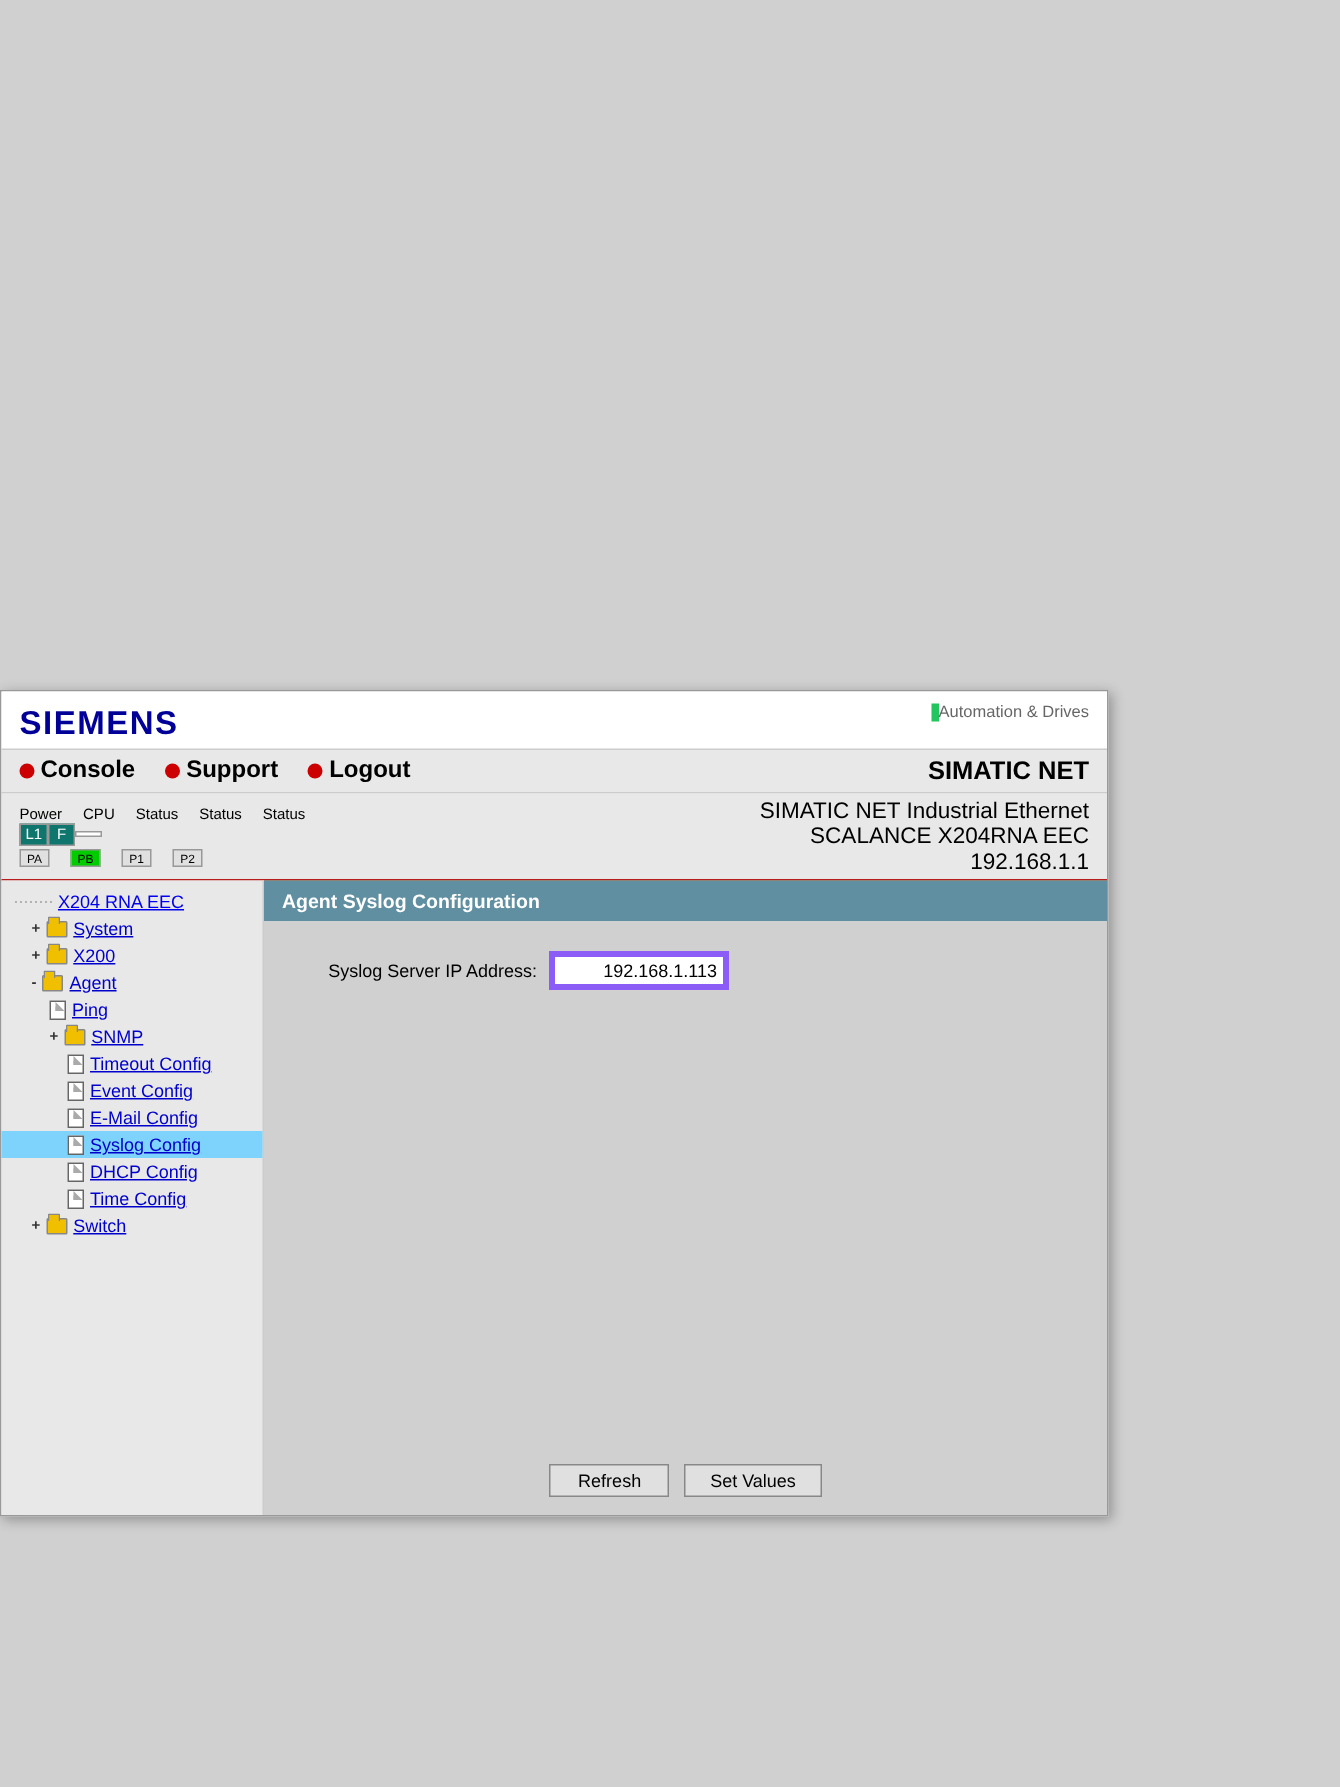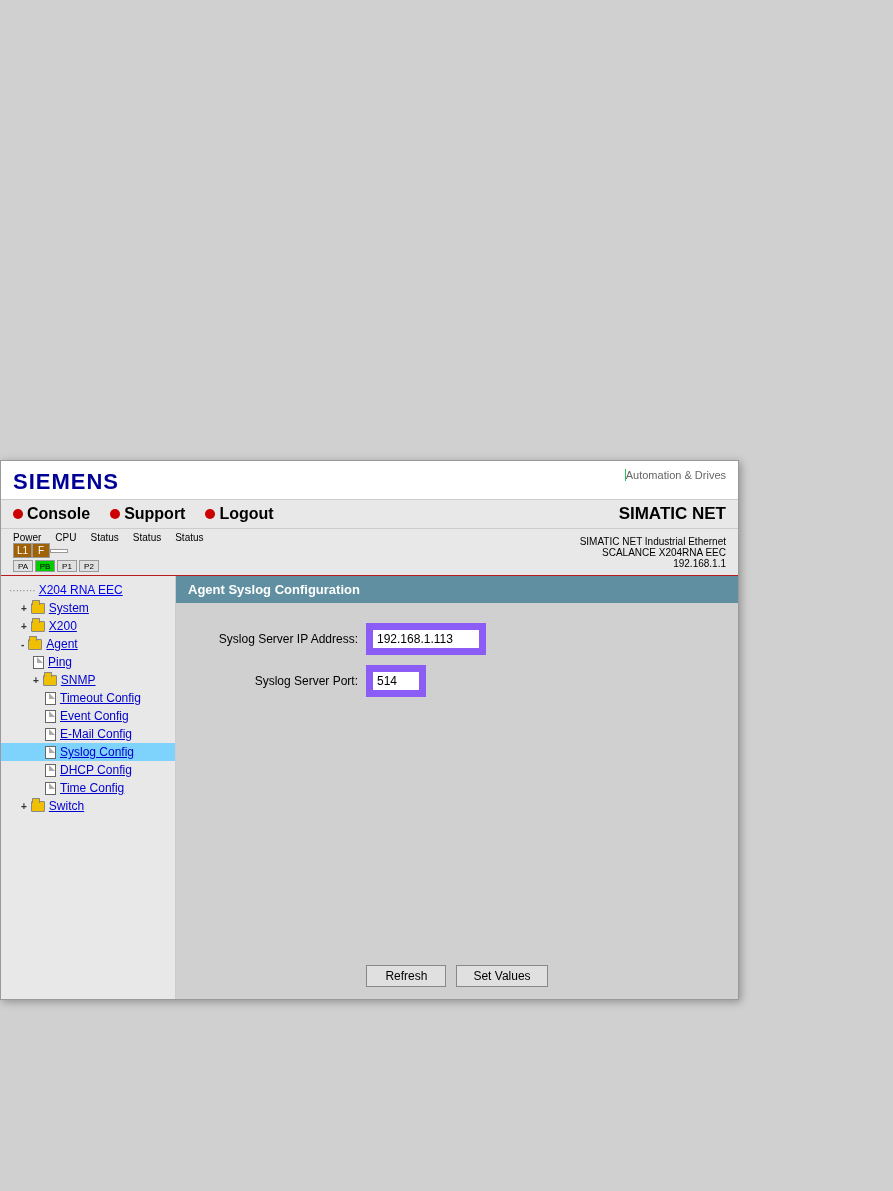"Automation & Drives" .header-right { border-left: 1px solid #22c55e -> 5px solid #22c55e }
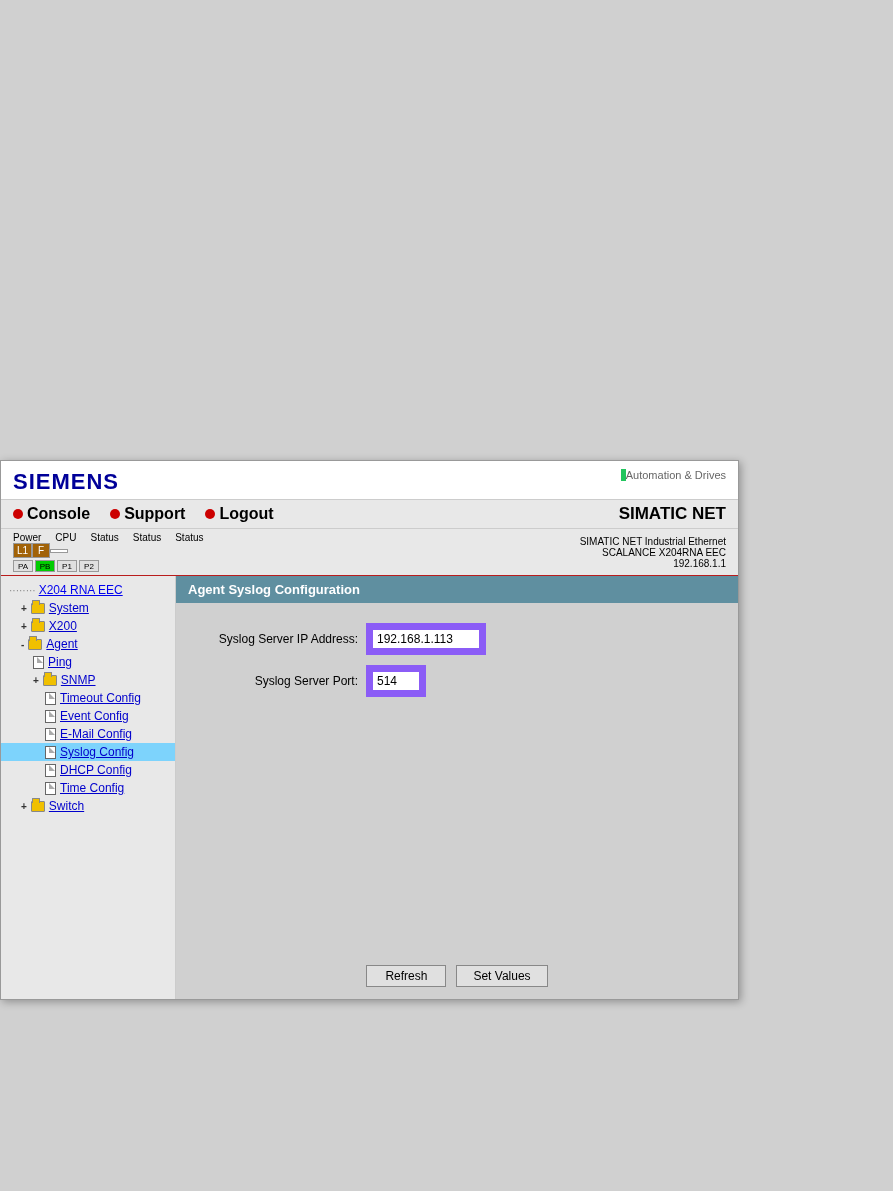"SIMATIC NET Industrial Ethernet" .device-info { font-size: 10px -> 15px }
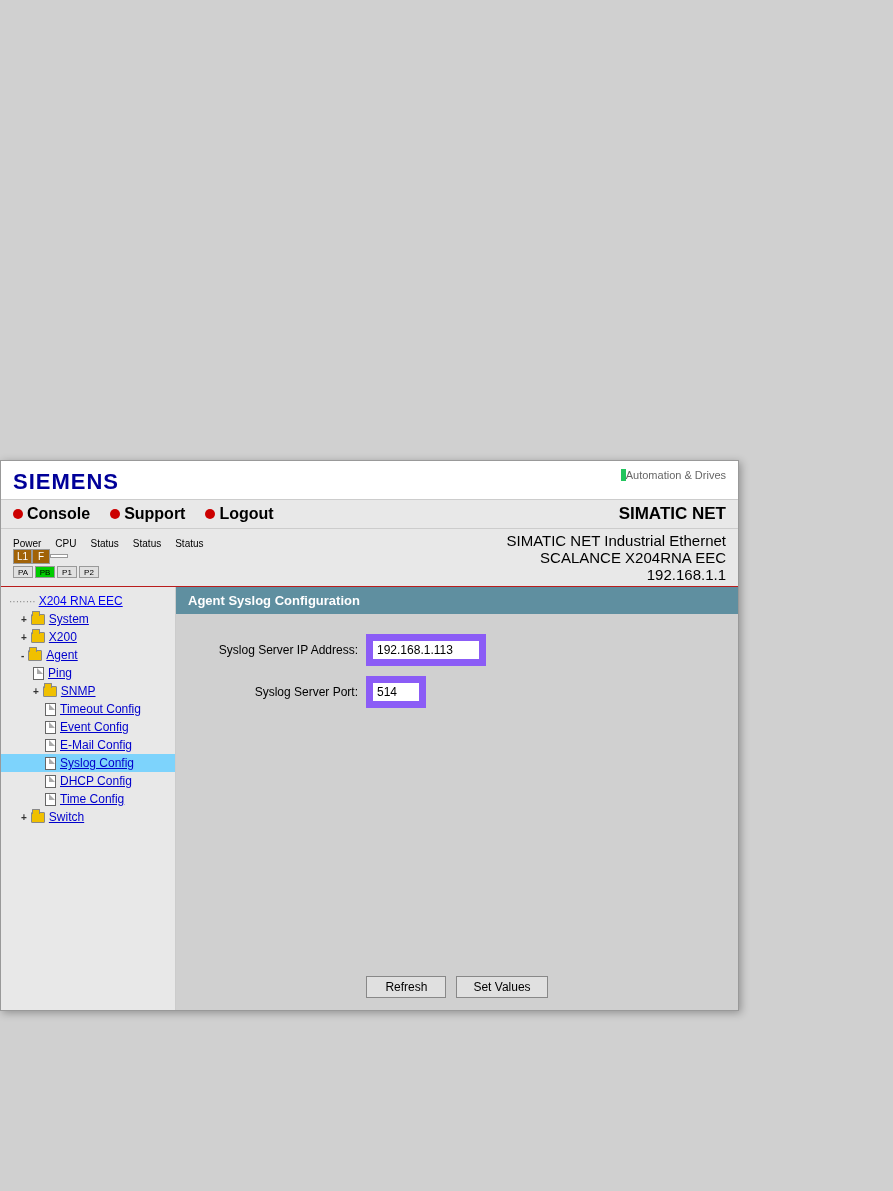"L1" .ind-green { background: #a16207 -> #0f766e }
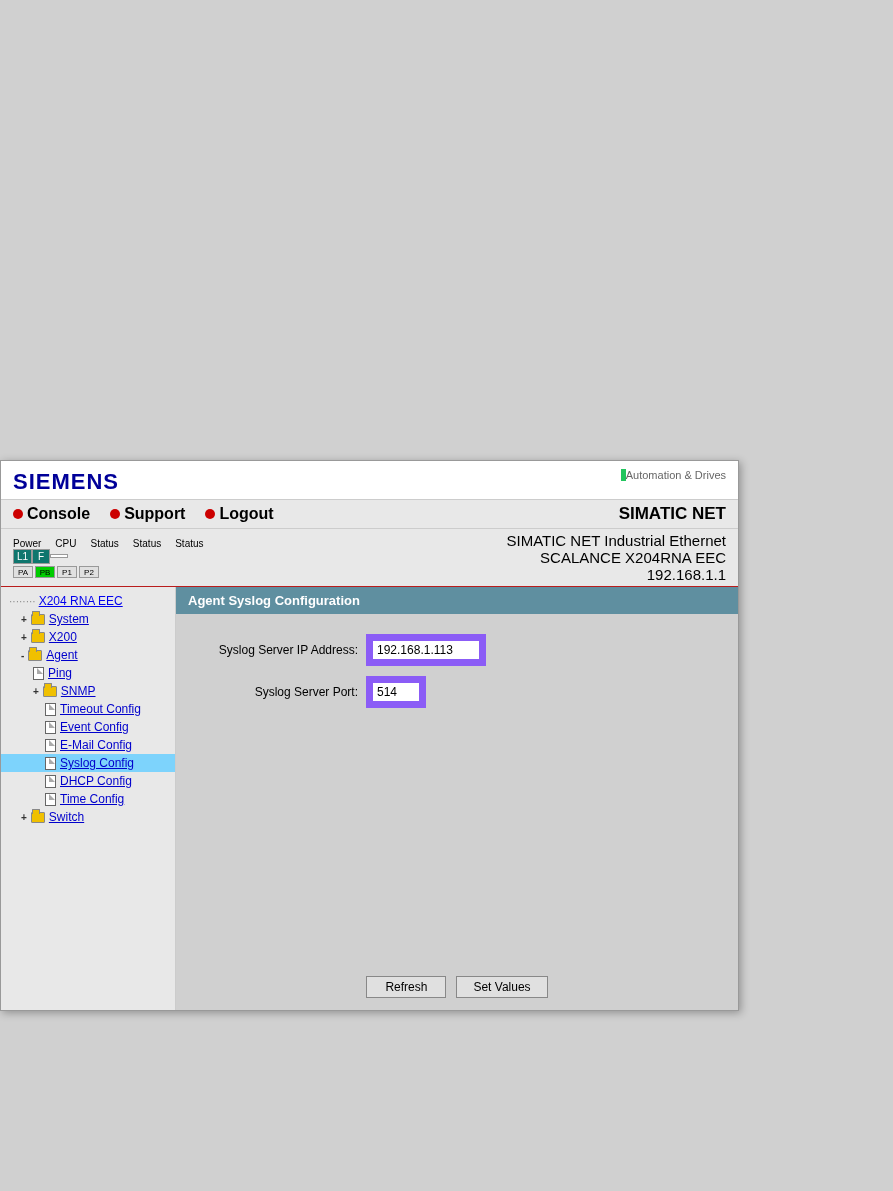"PA" .port-indicators { gap: 2px -> 14px }
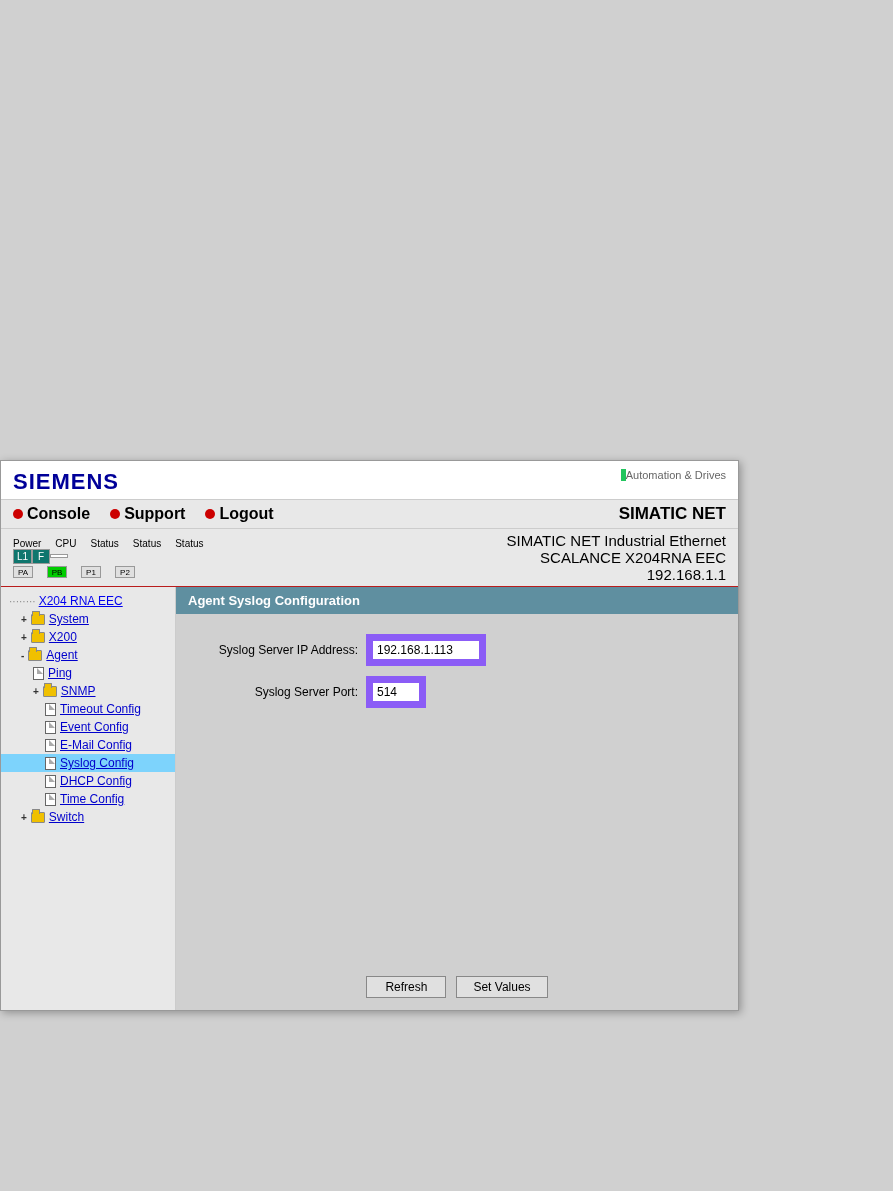"192.168.1.113" .form-input { border: 7px solid #8b5cf6 -> 4px solid #8b5cf6; text-align: none -> right }
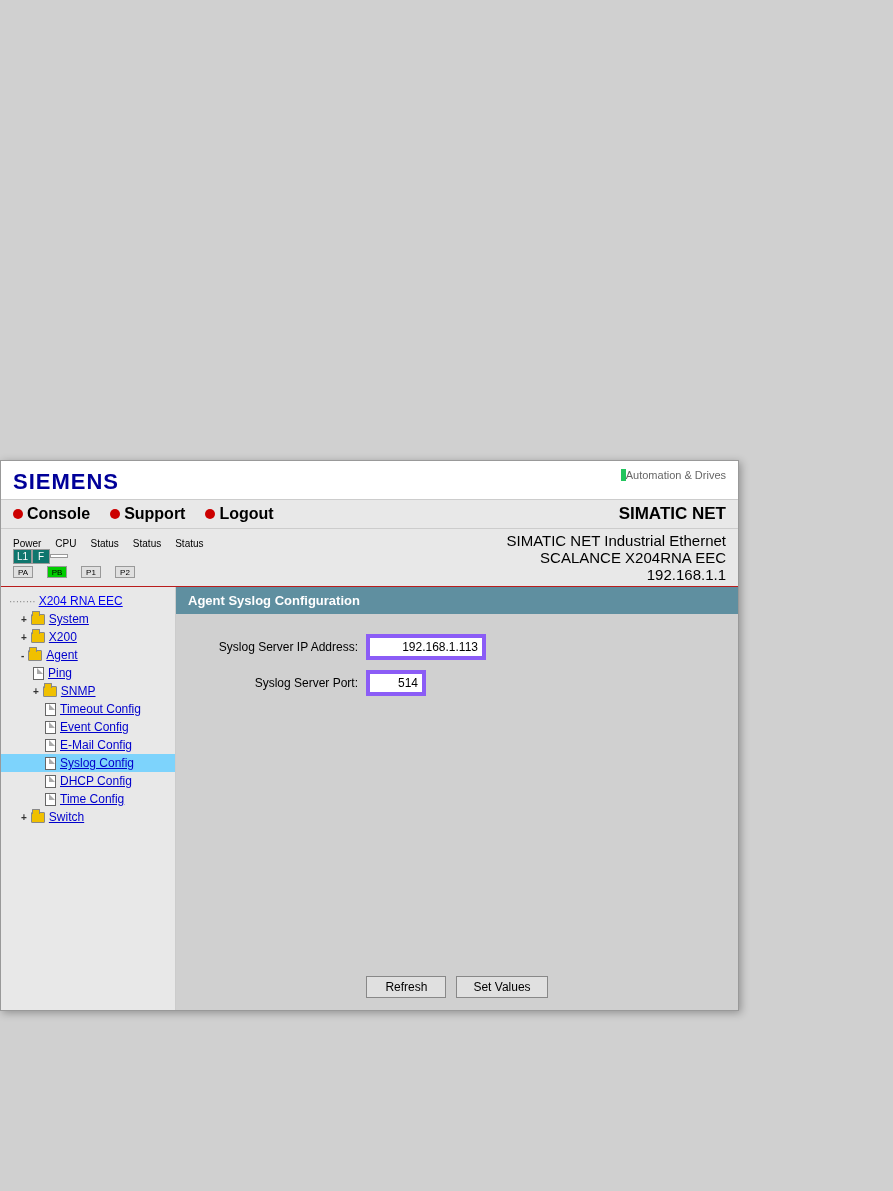"Syslog Server Port:" div.form-row { html: <div> <label>Syslog Server Port:</label> <input> </div> -> none }
